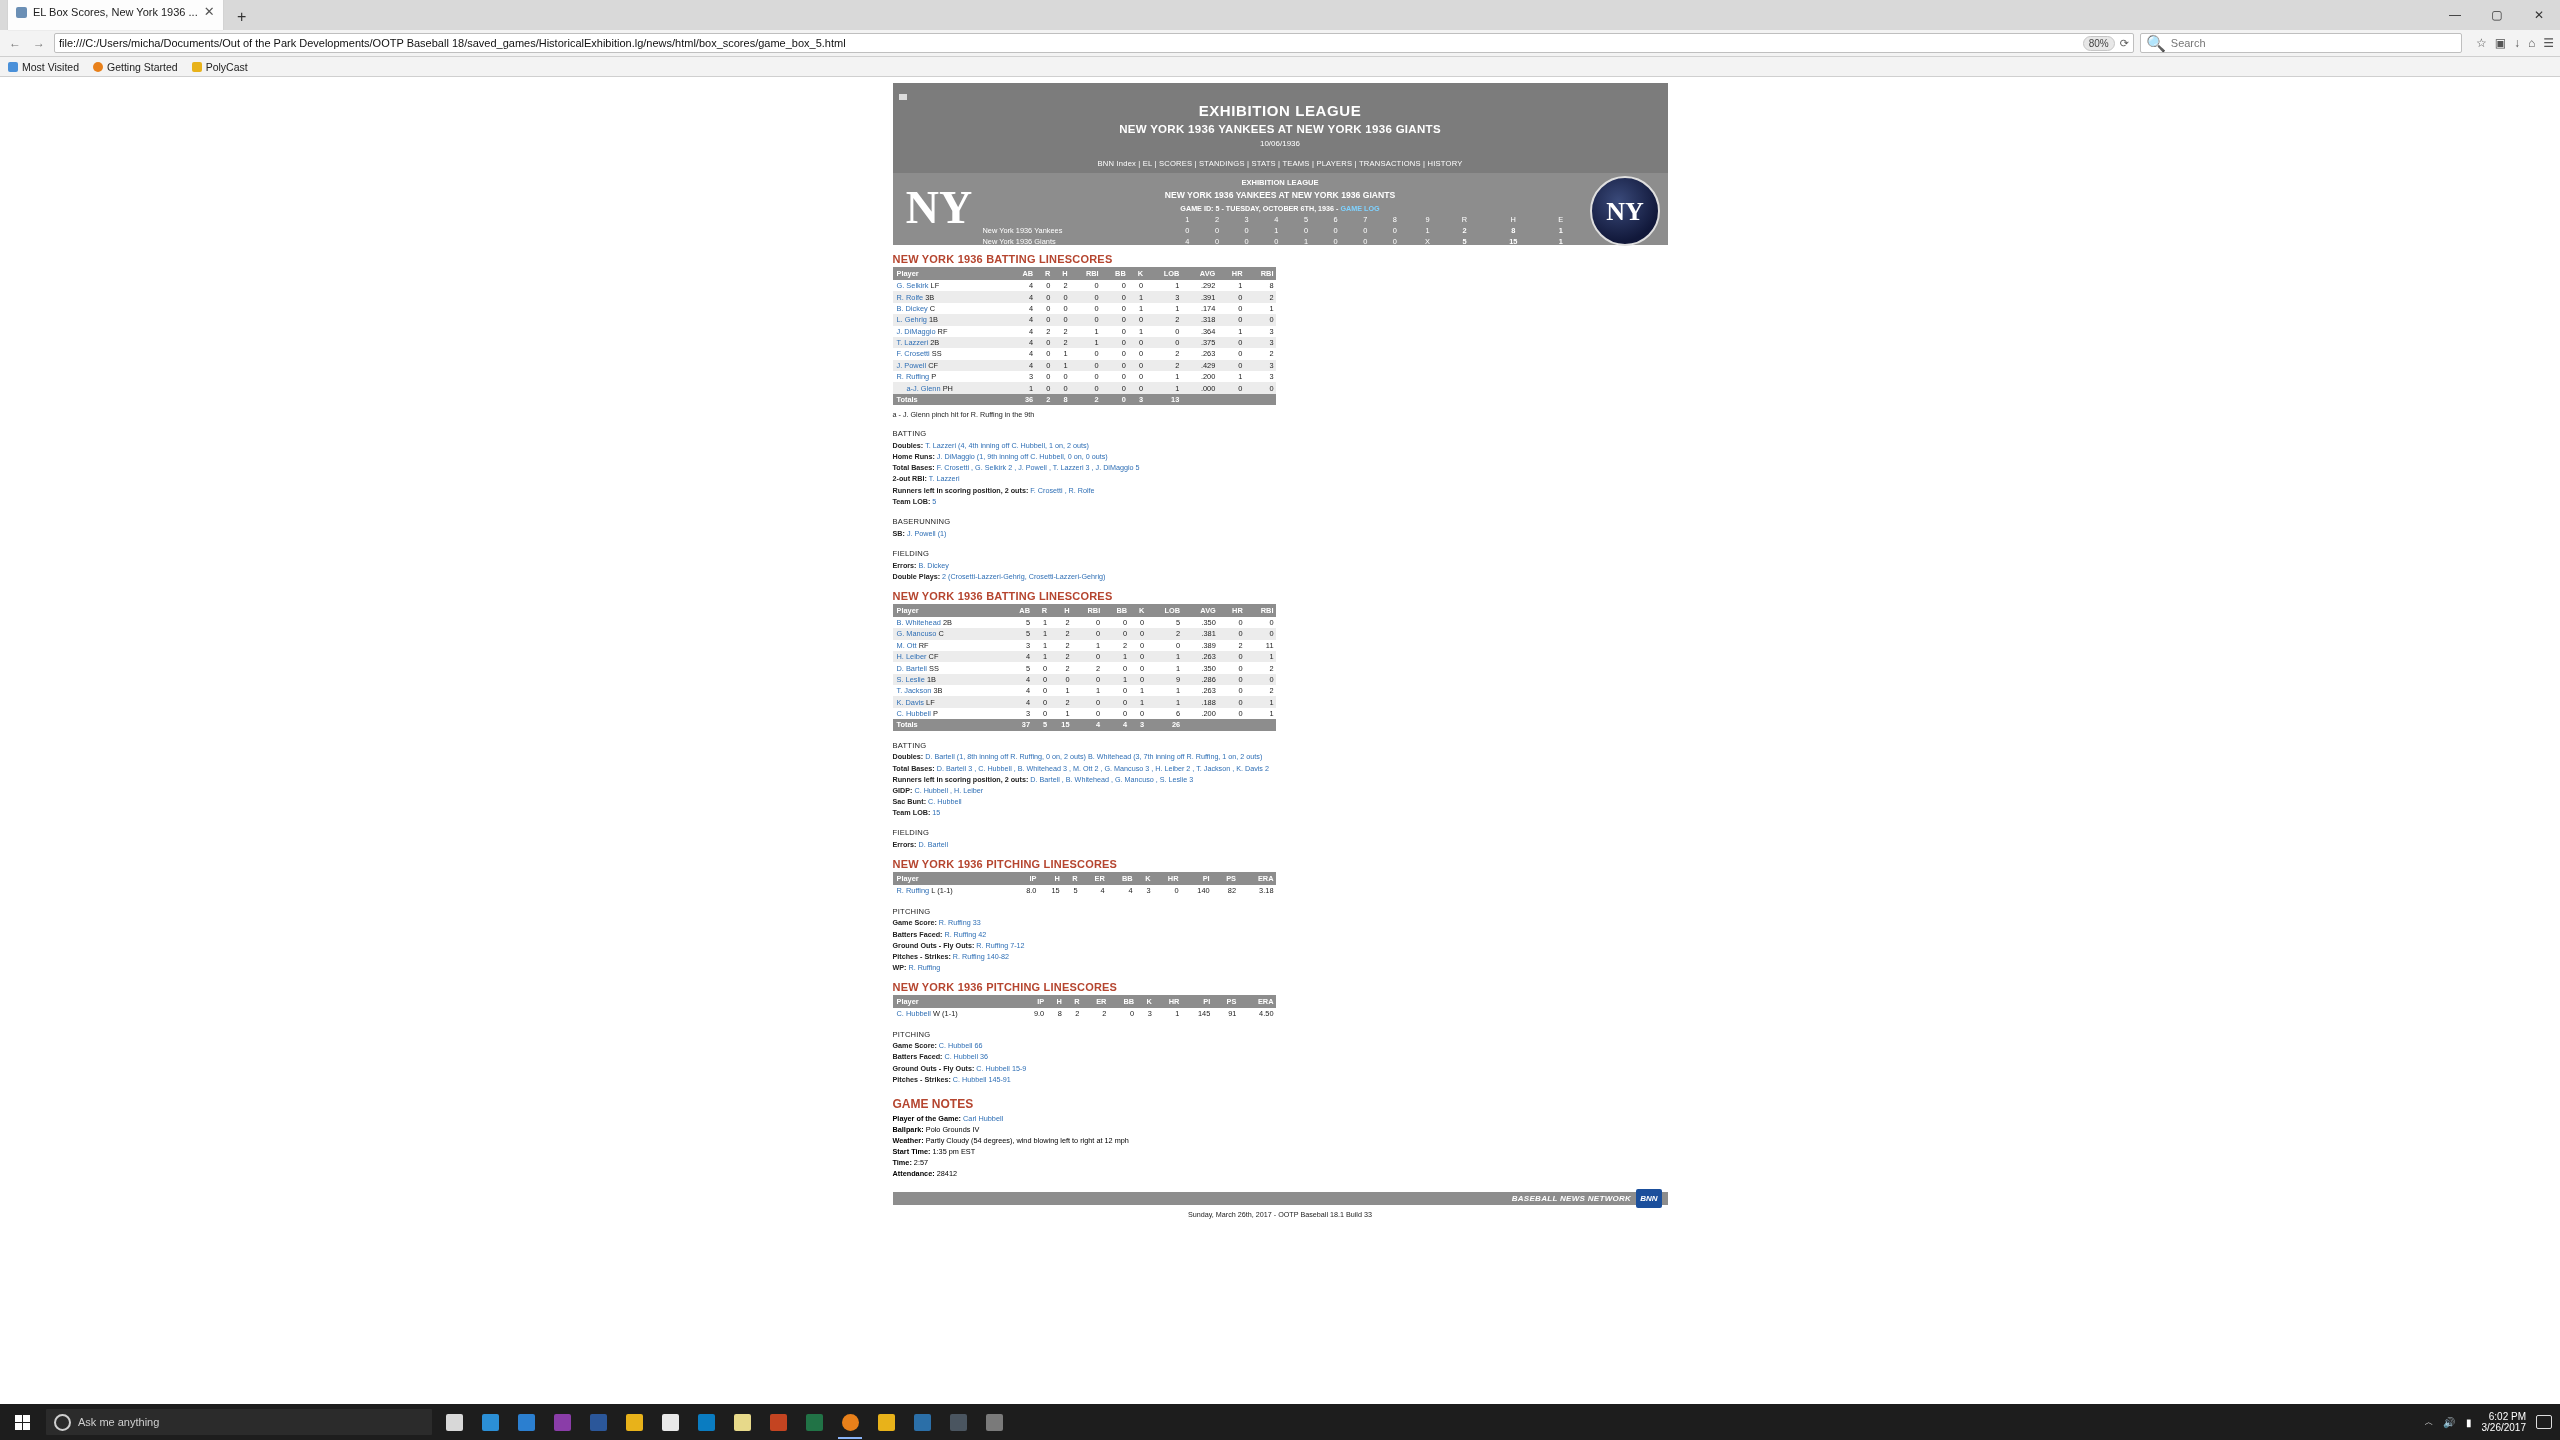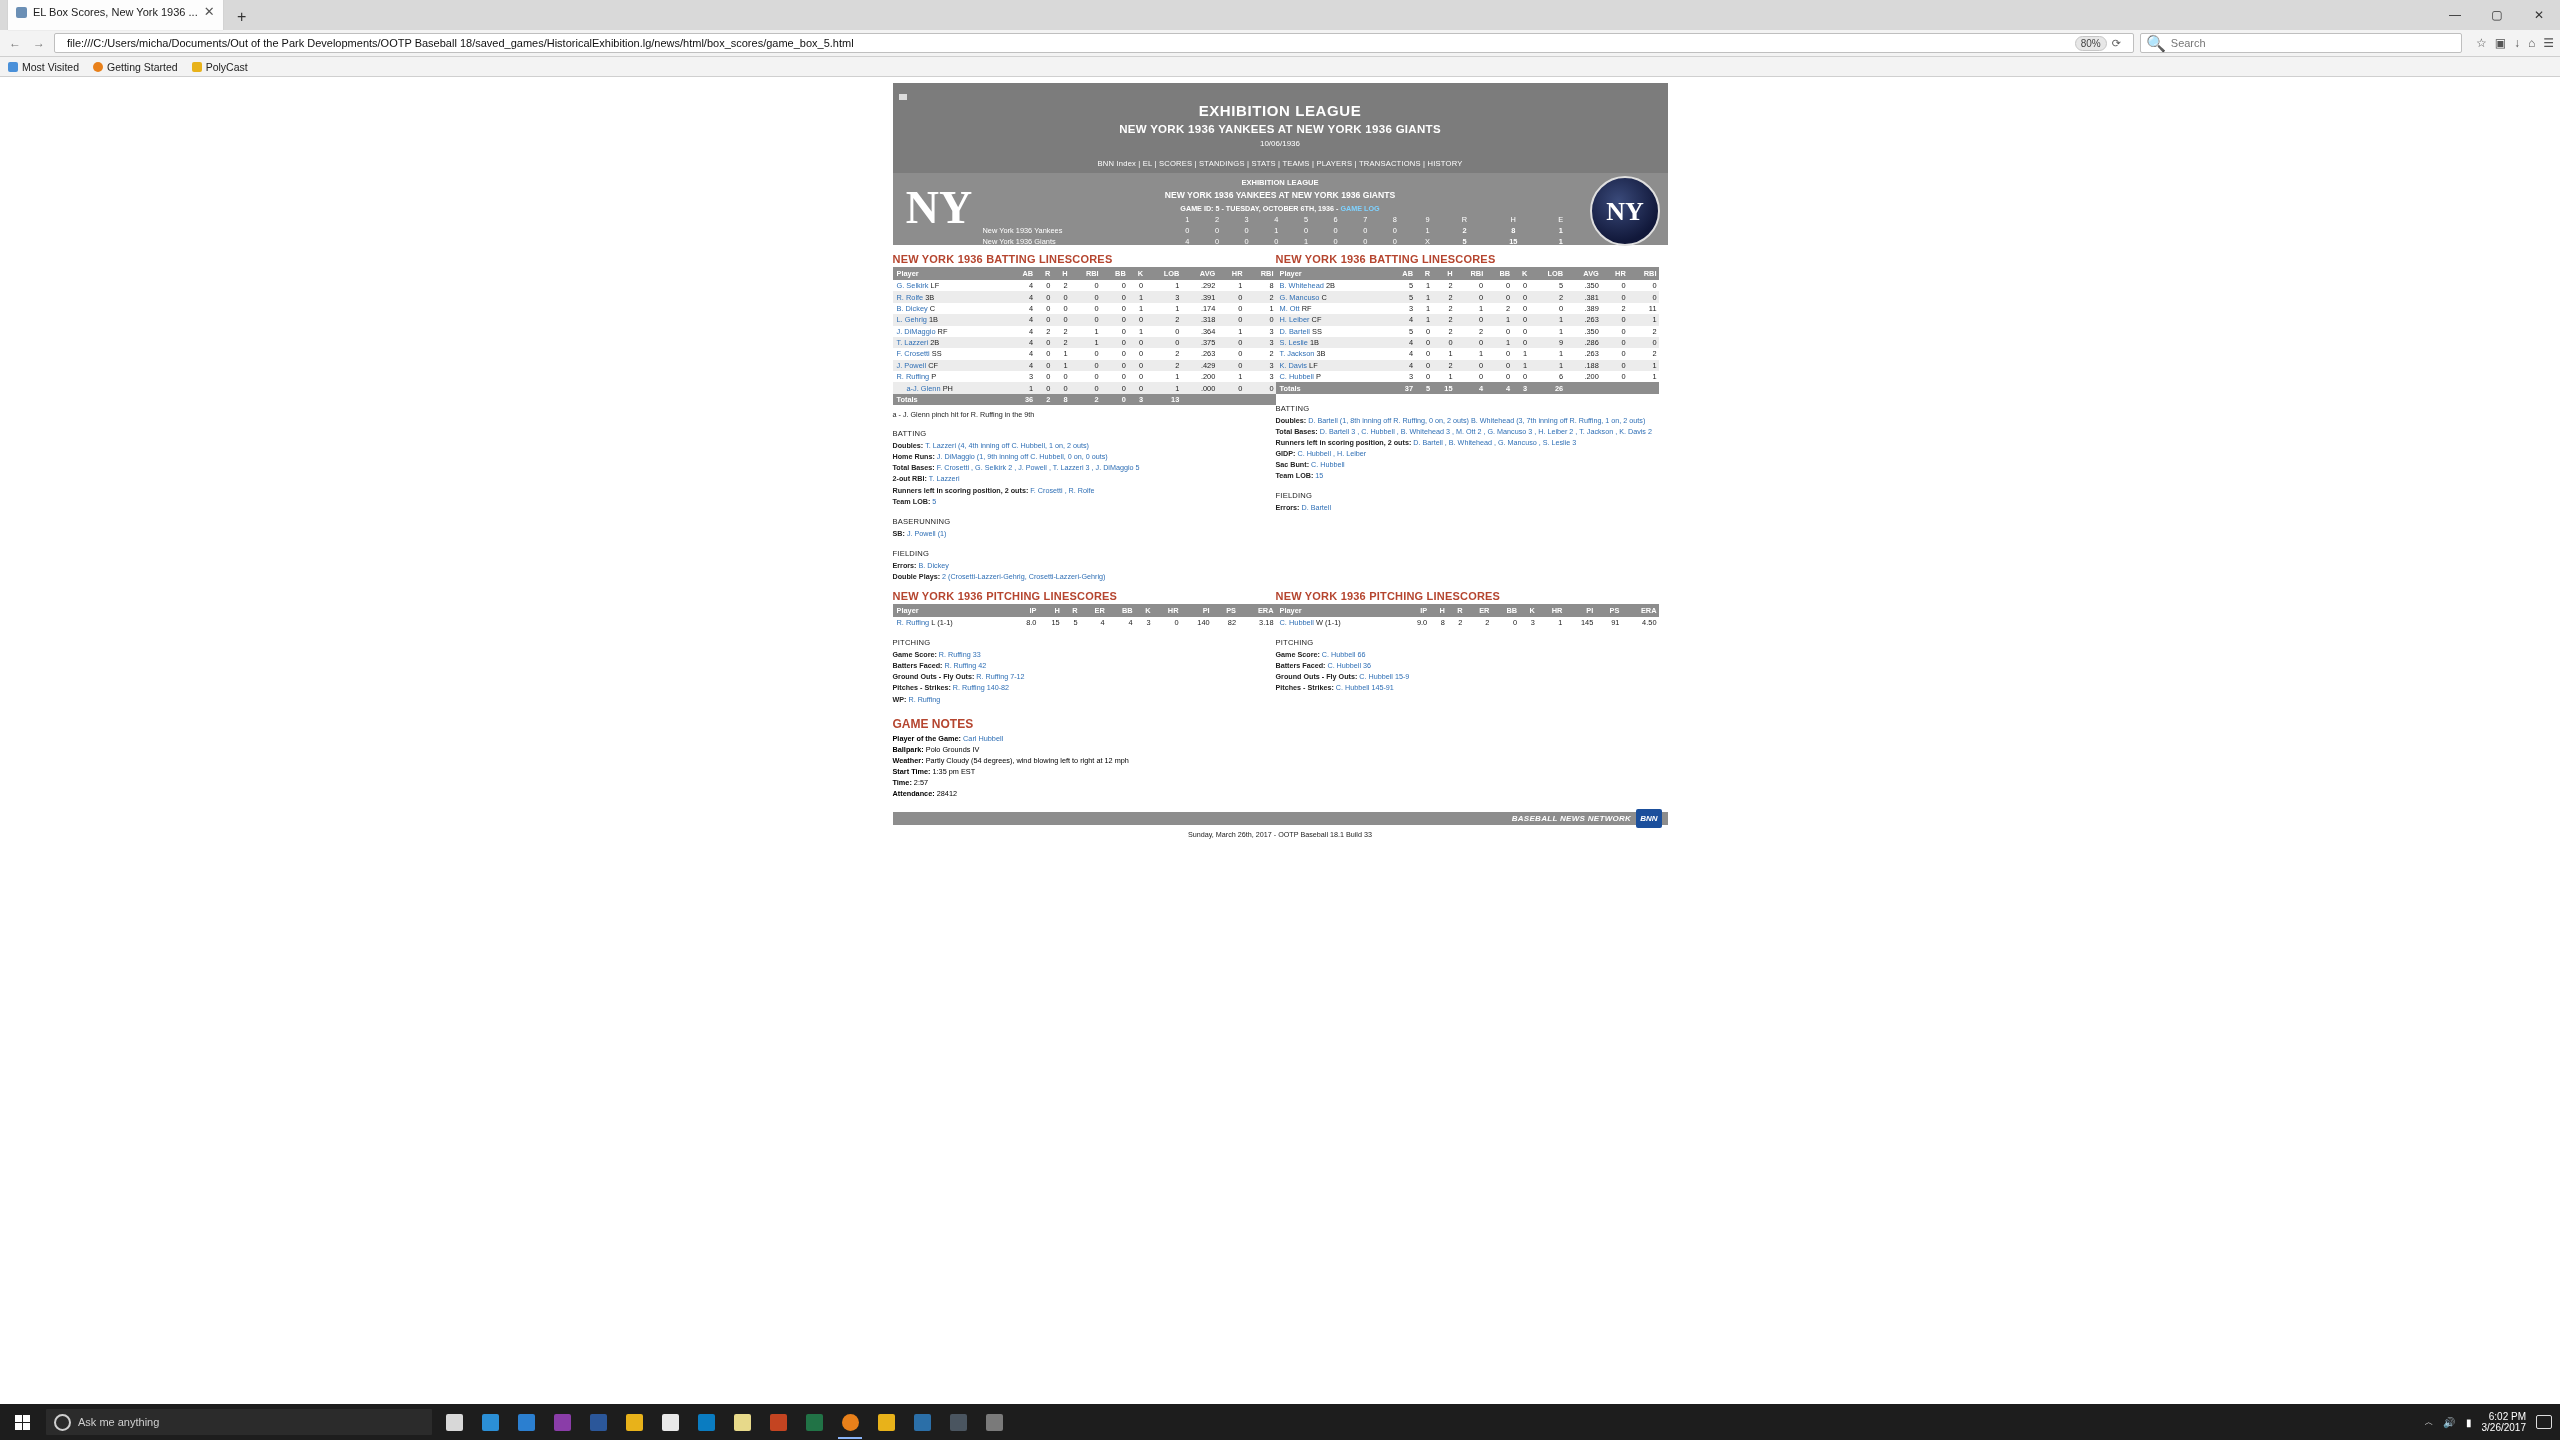"file:///C:/Users/micha/Documents/Out of" .urlbar { padding: 0 12px -> 0 4px }
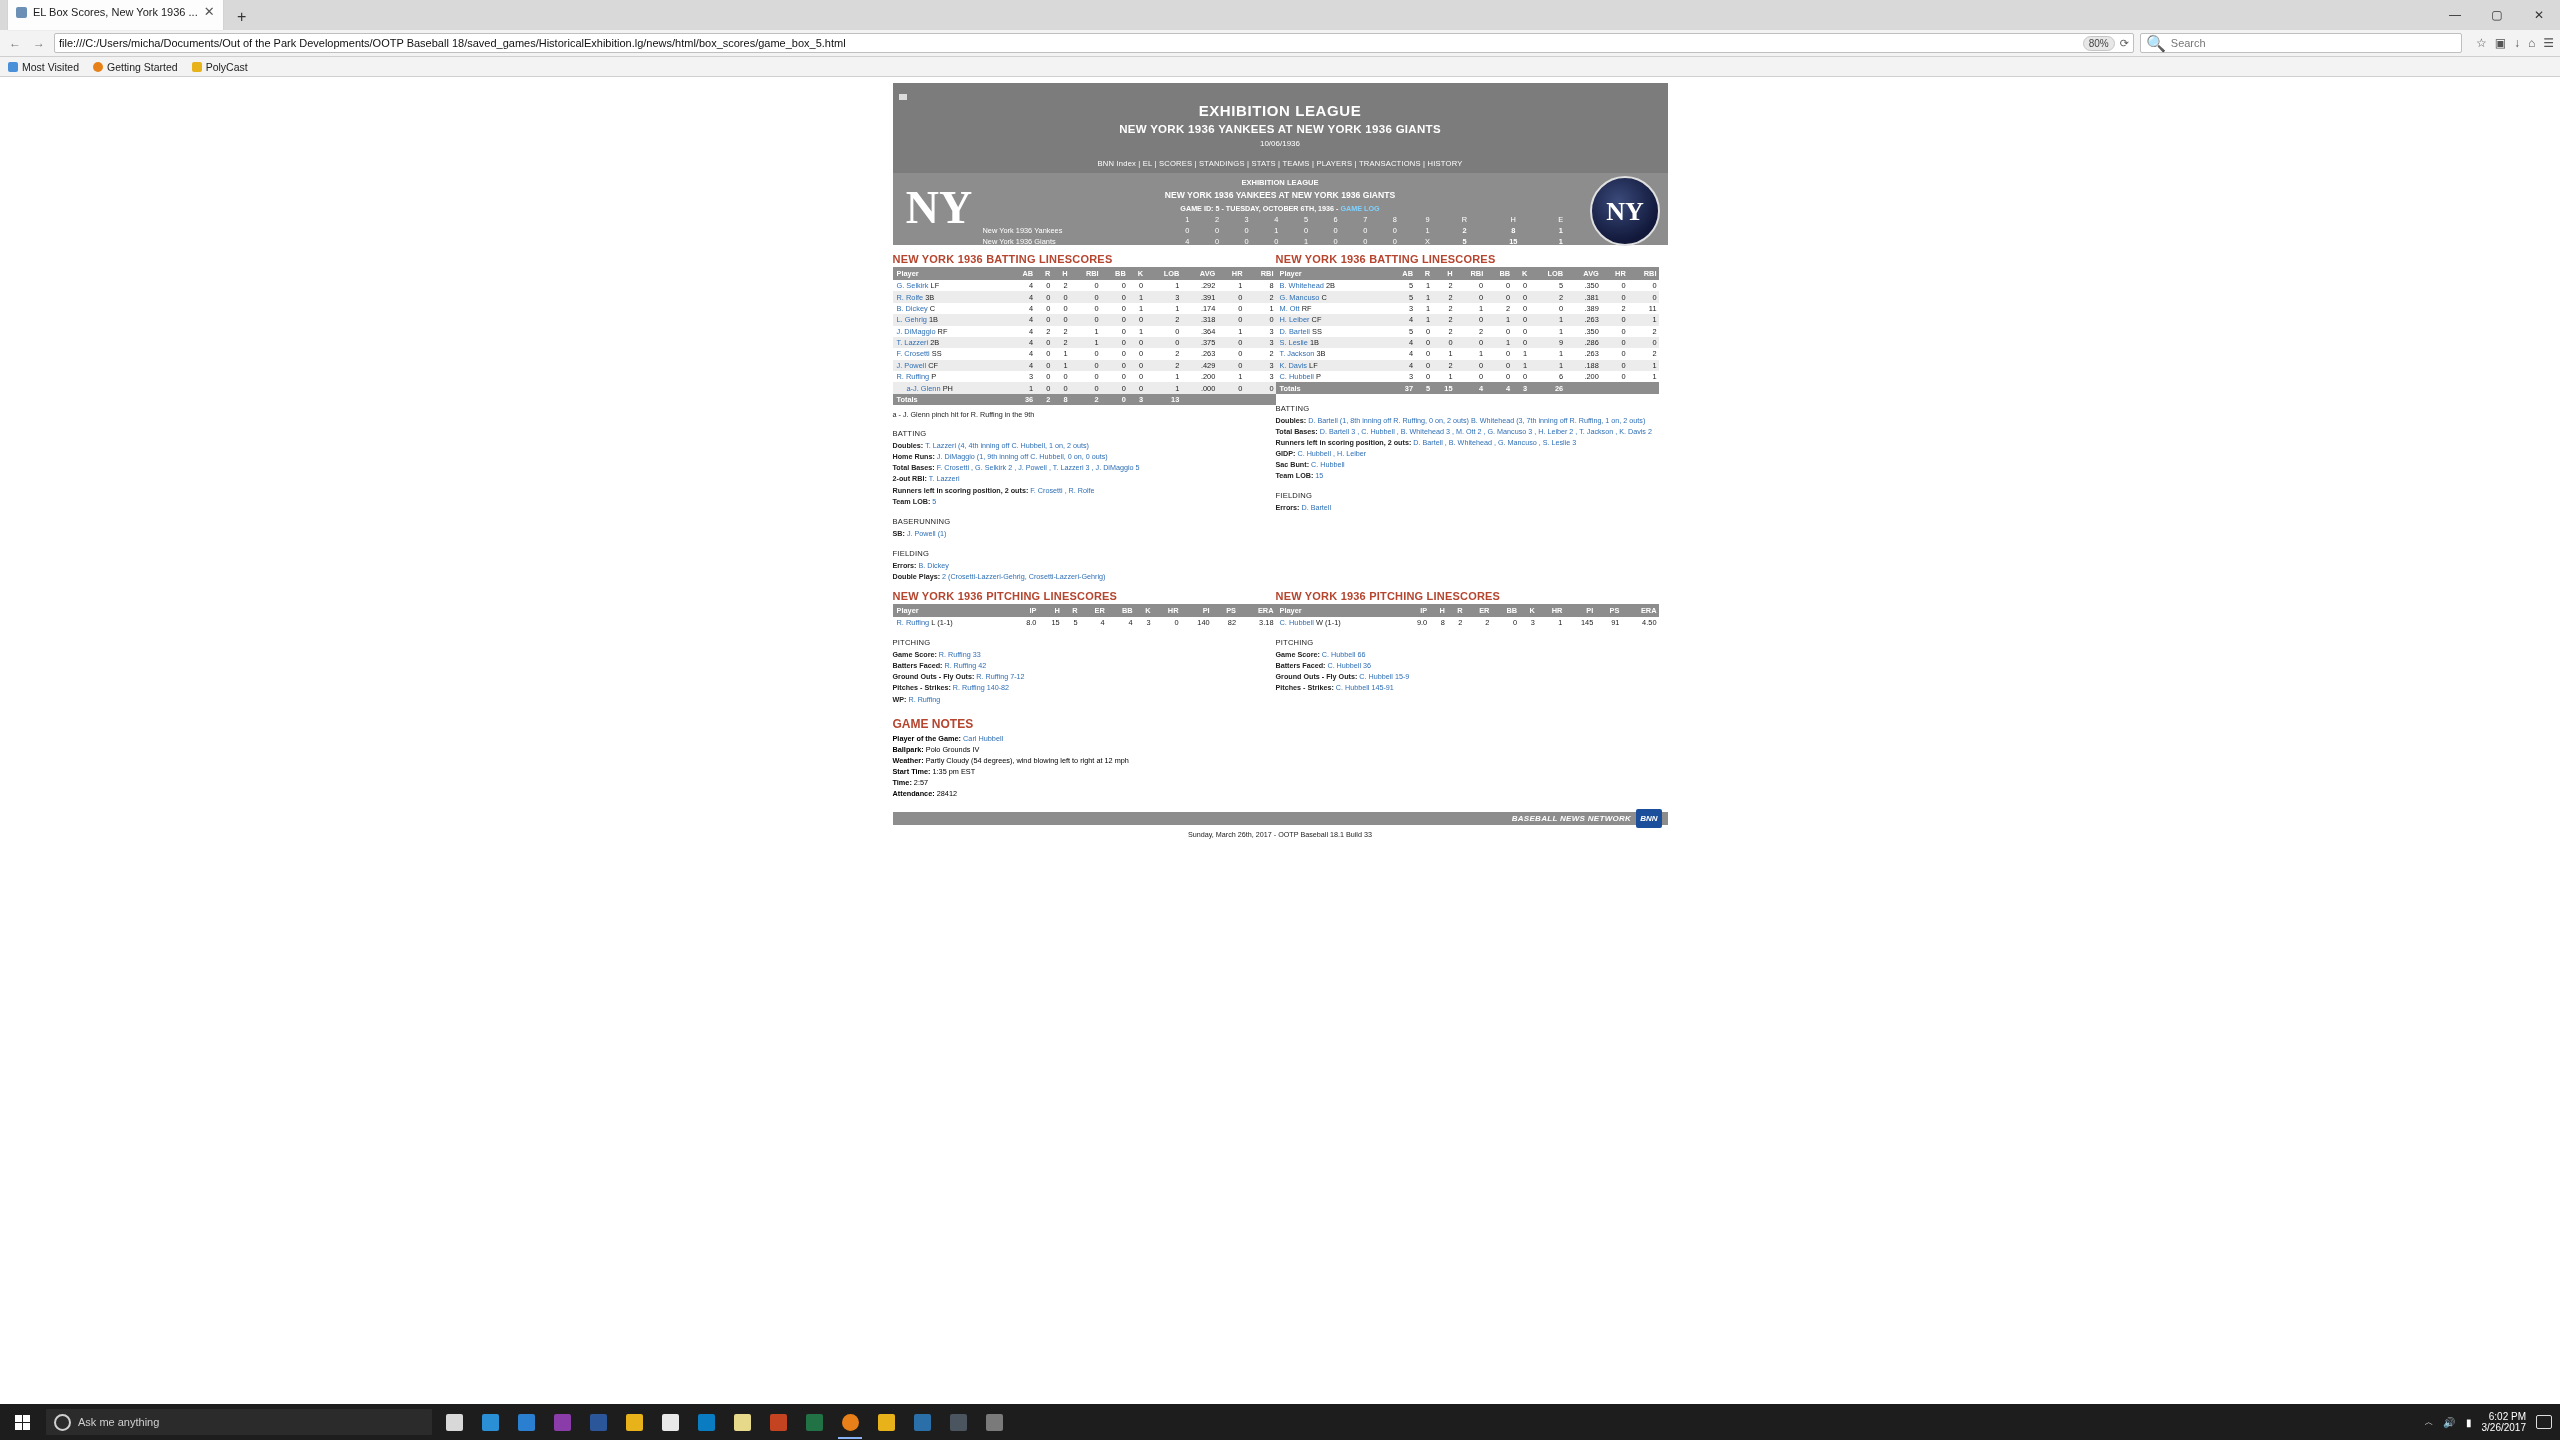"NEW YORK 1936 BATTING LINESCORES" .cols { flex-direction: none -> column; gap: none -> 8px }
